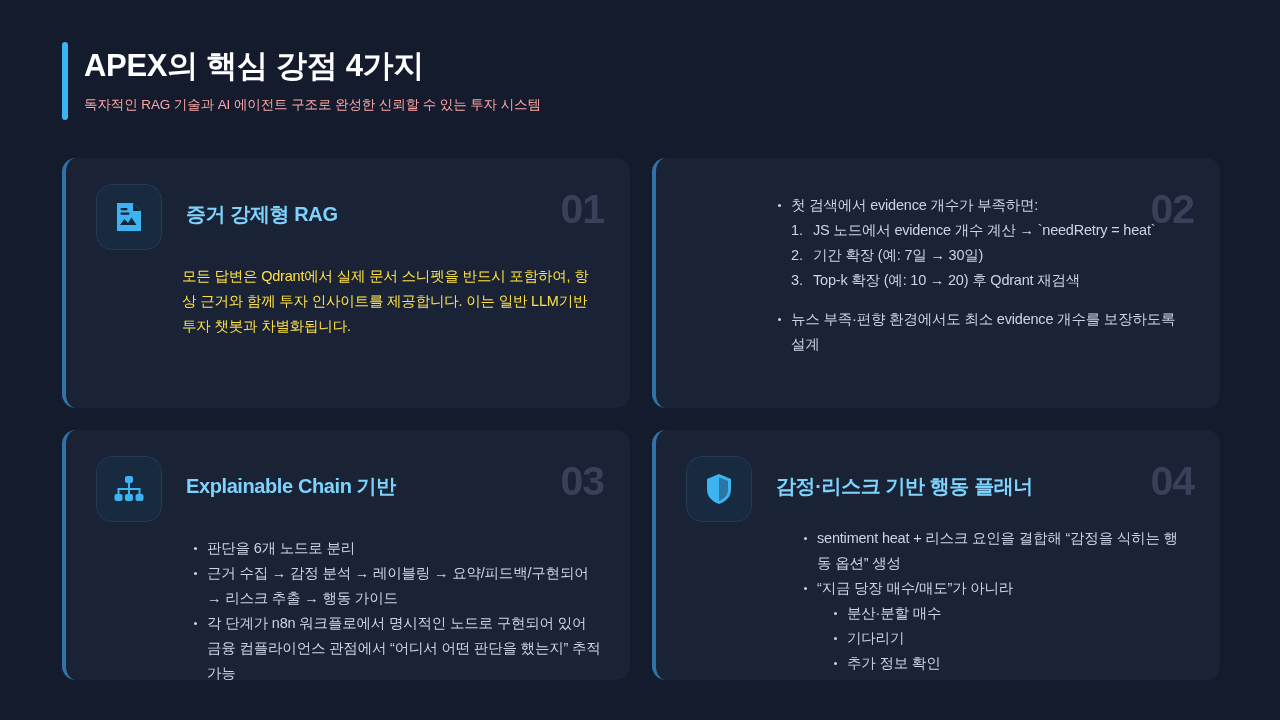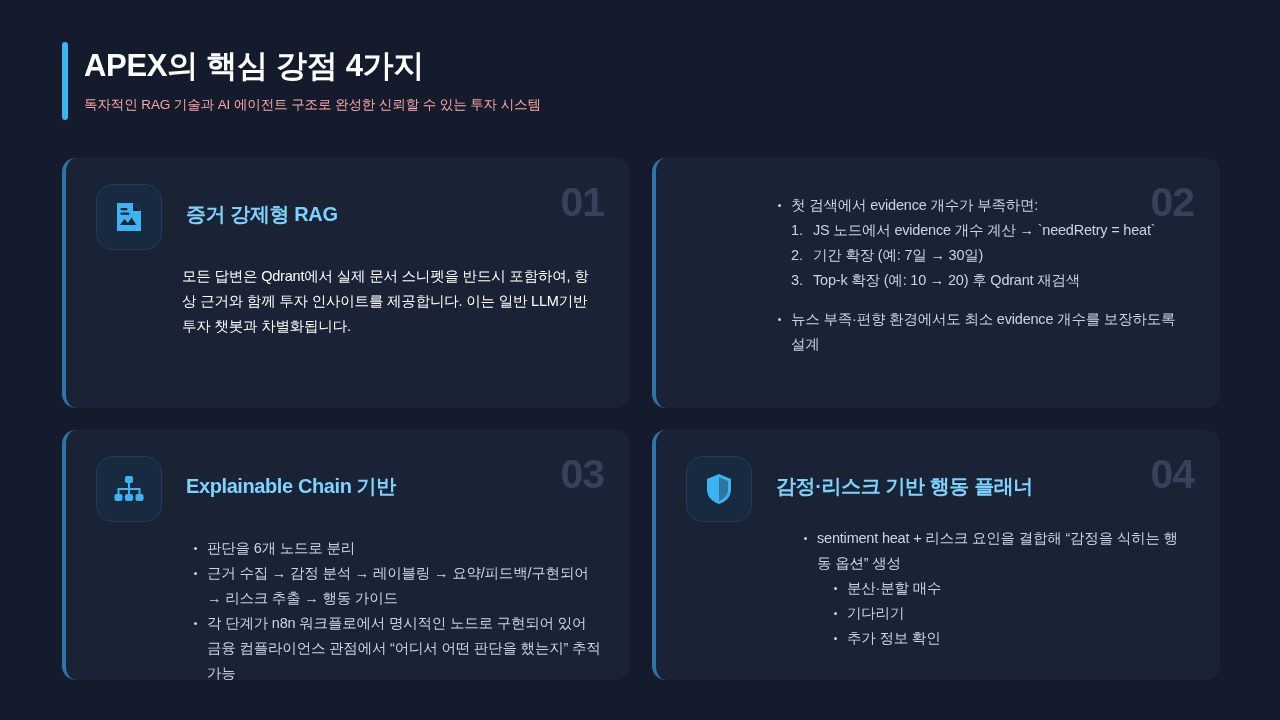"01" .card-number { top: 24px -> 31px }
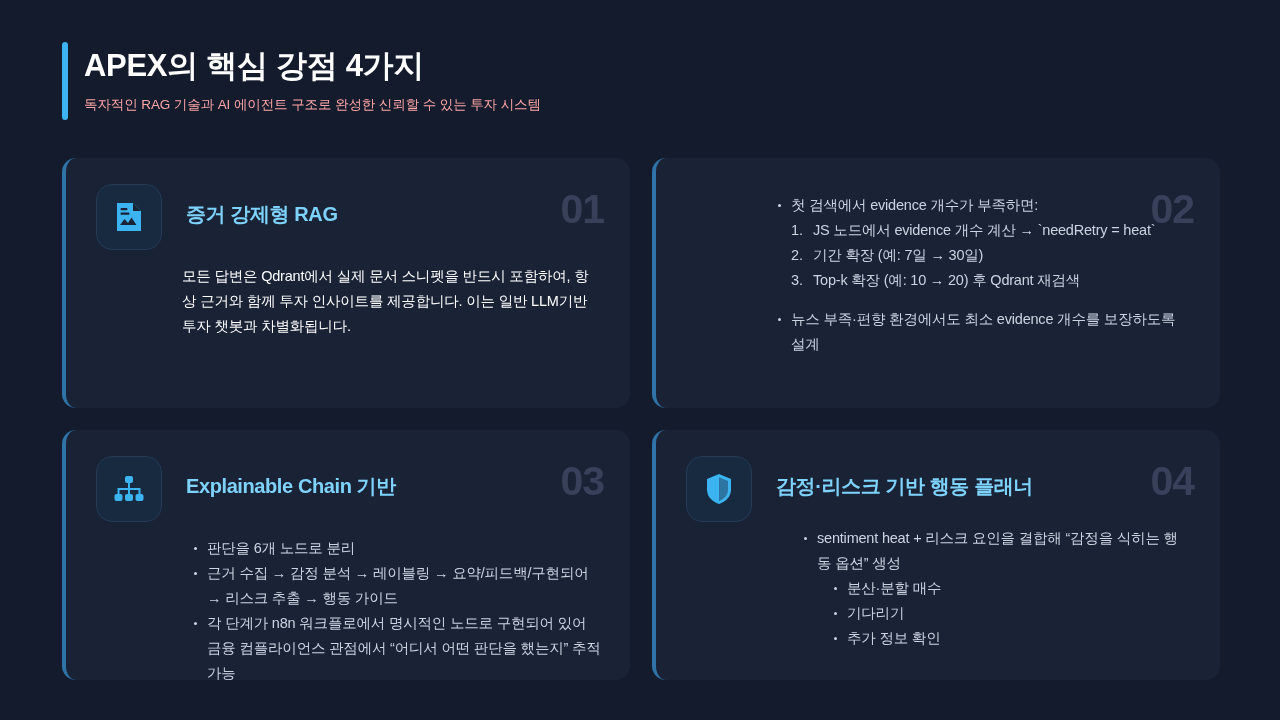"모든 답변은 Qdrant에서 실제 문서" .para { color: #ffffff -> #fde047 }
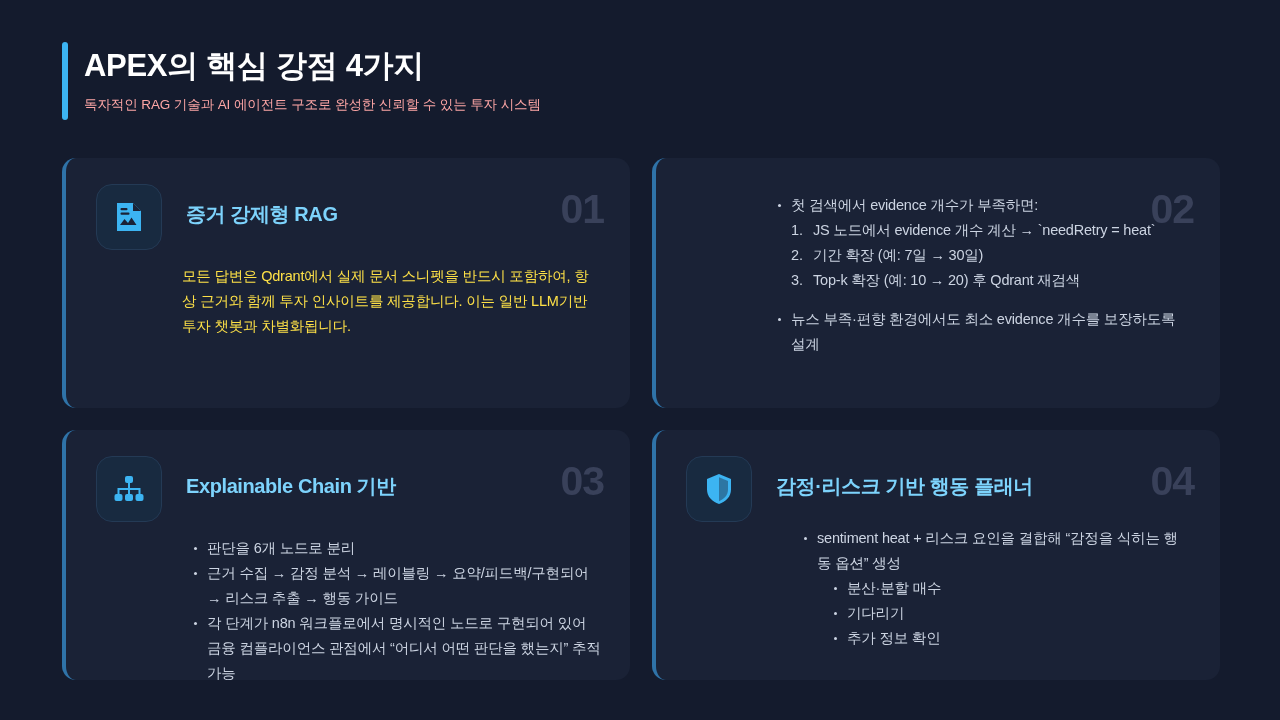"“지금 당장 매수/매도”가 아니라" li { html: none -> <li>“지금 당장 매수/매도”가 아니라</li> }
